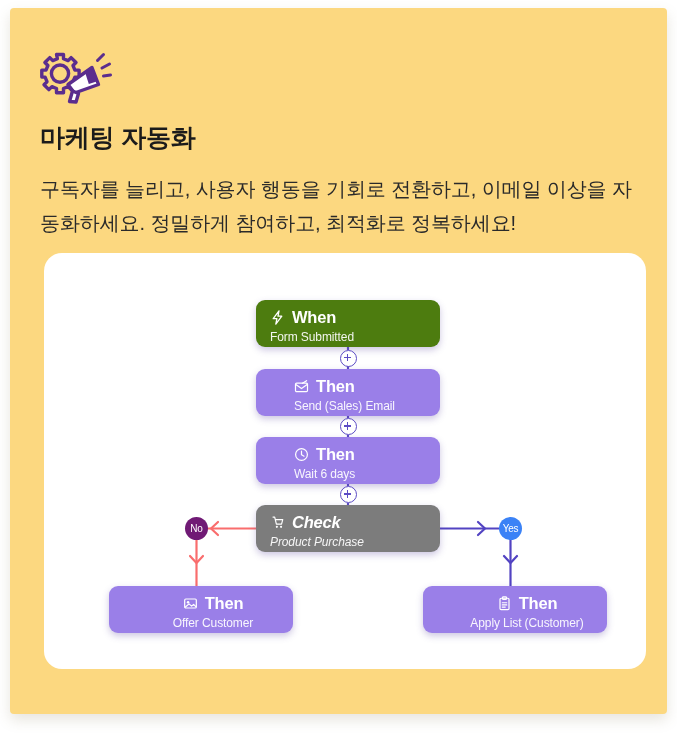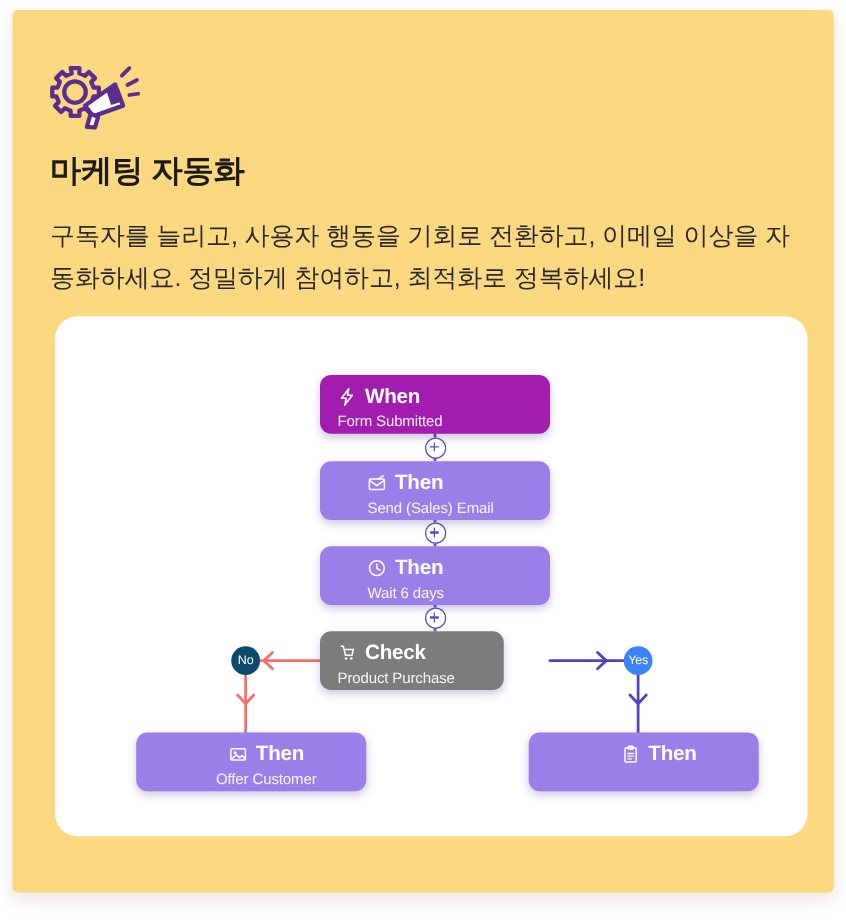"When" .flow-node.orange { background: #a21caf -> #4d7c0f }
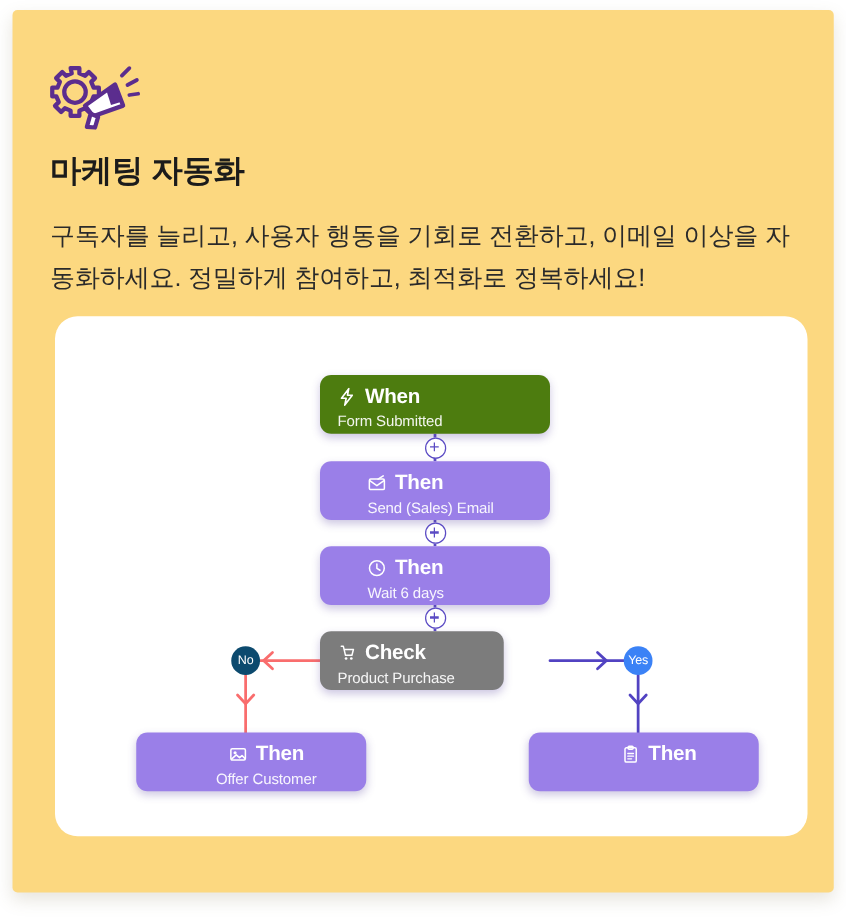"No" #badge-no { background: #0c4a6e -> #701a75 }
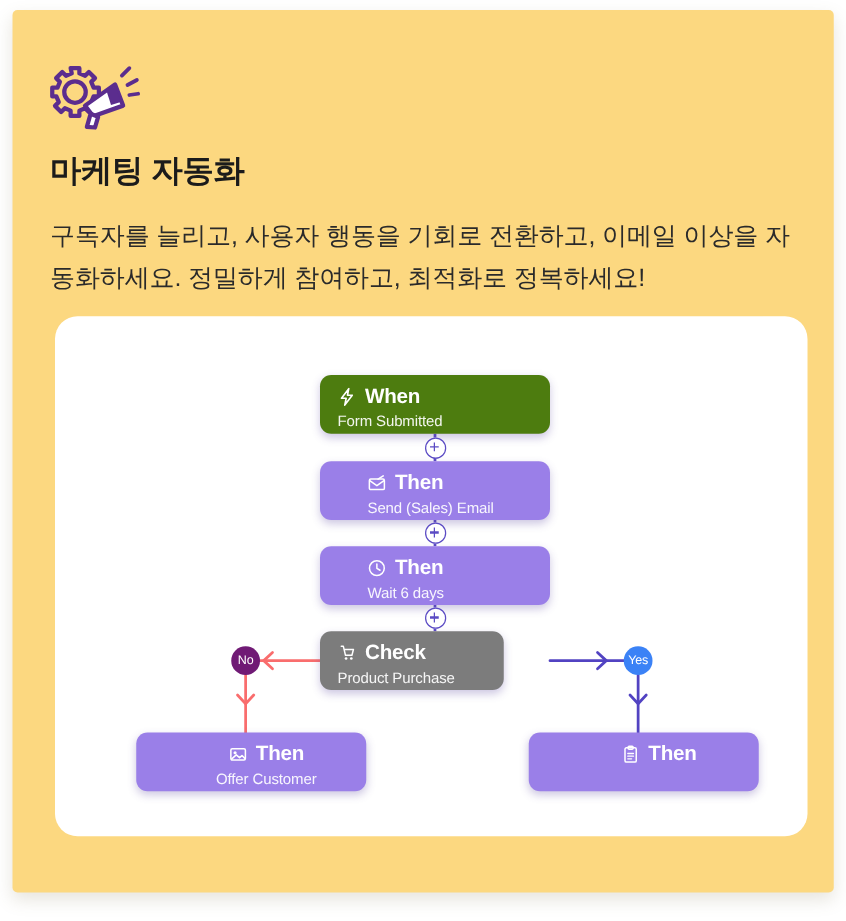"Check" #node-check { font-style: none -> italic; width: 147px -> 184px }
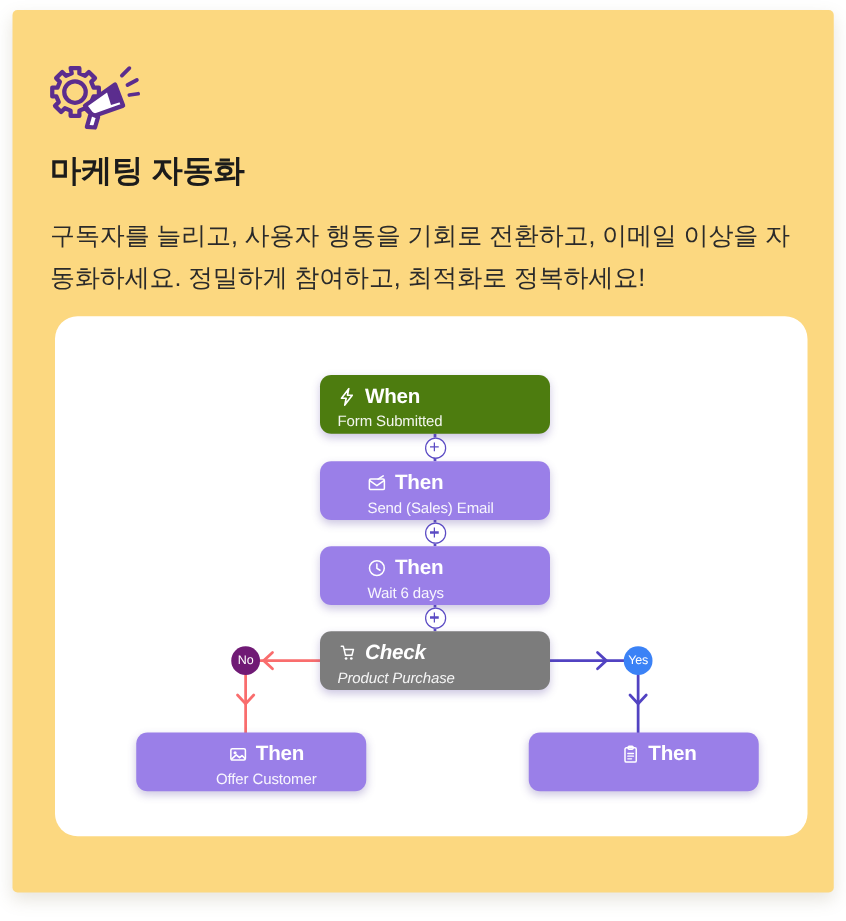"Apply List (Customer)" div.node-subtitle { html: none -> <div>Apply List (Customer)</div> }
